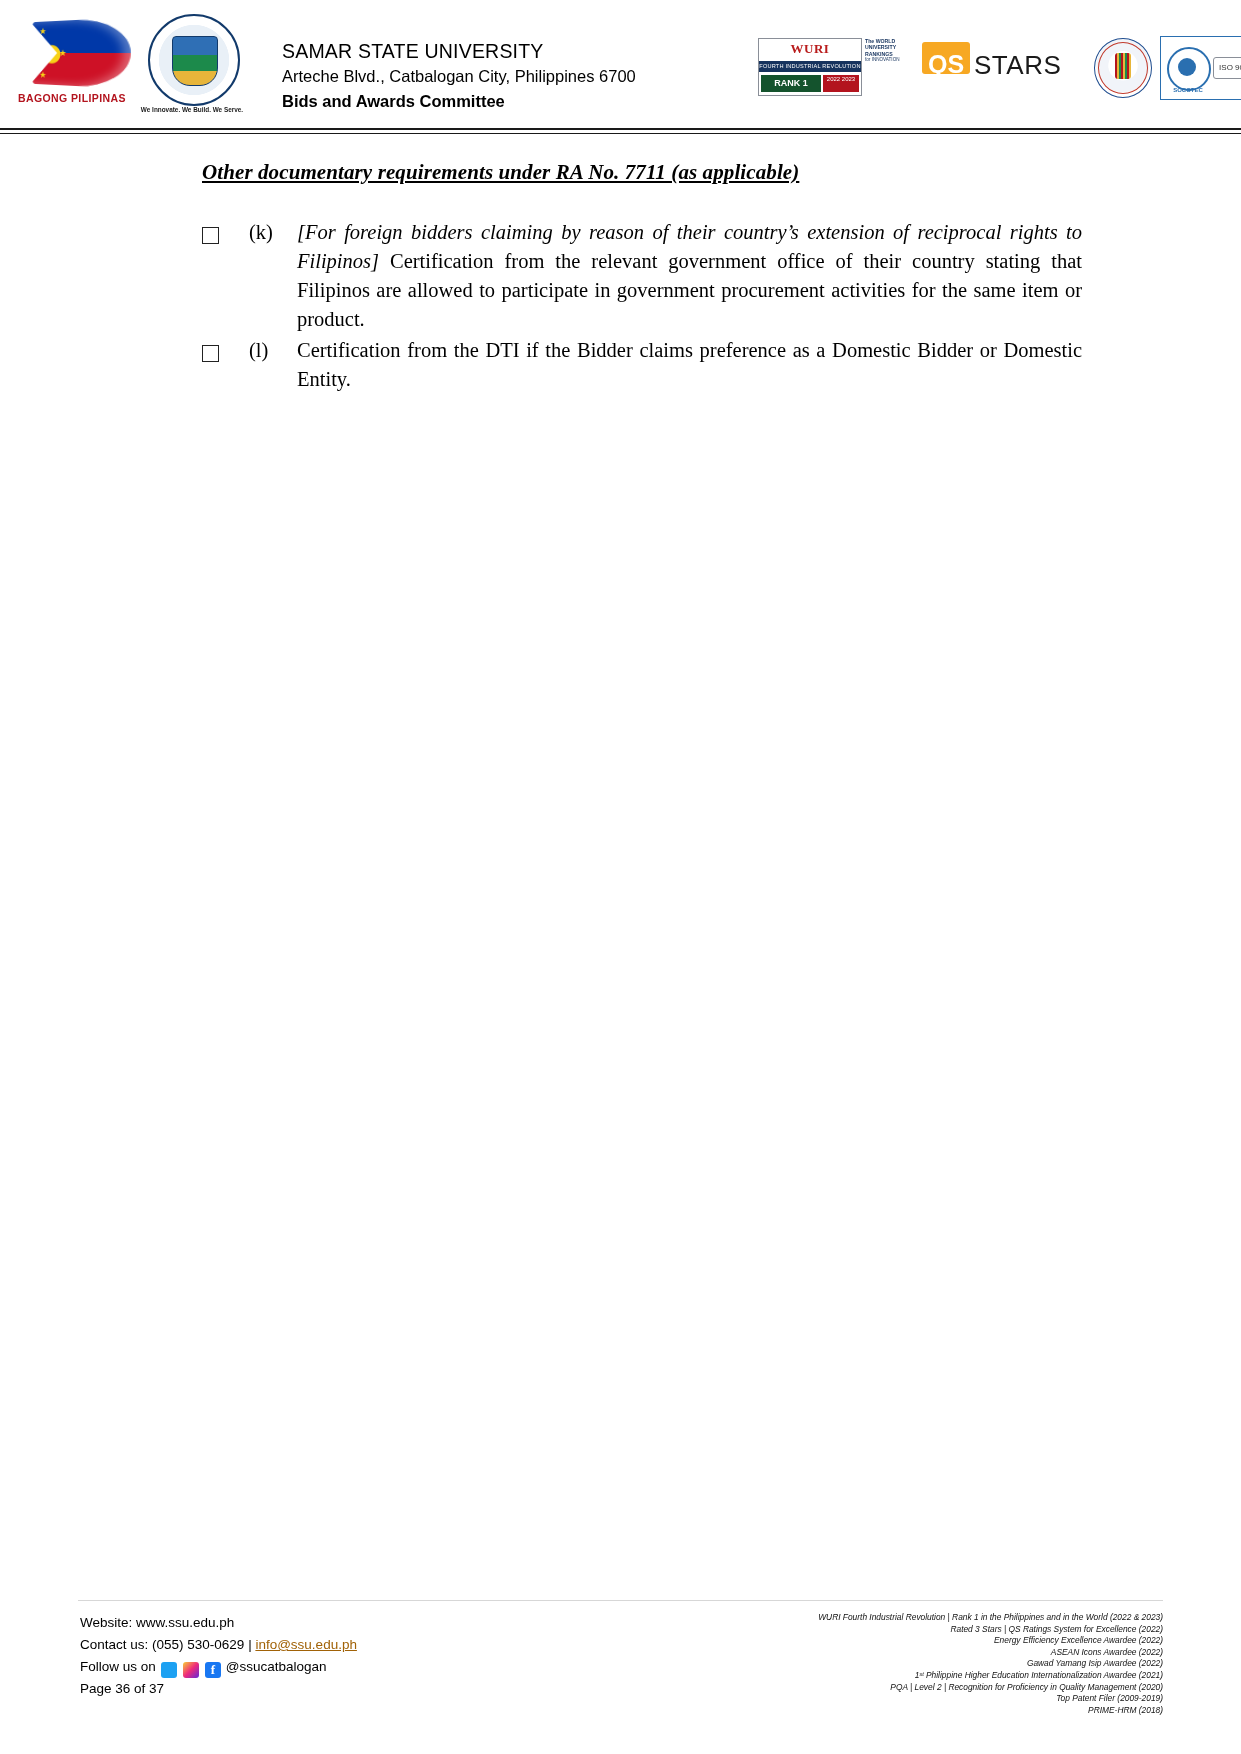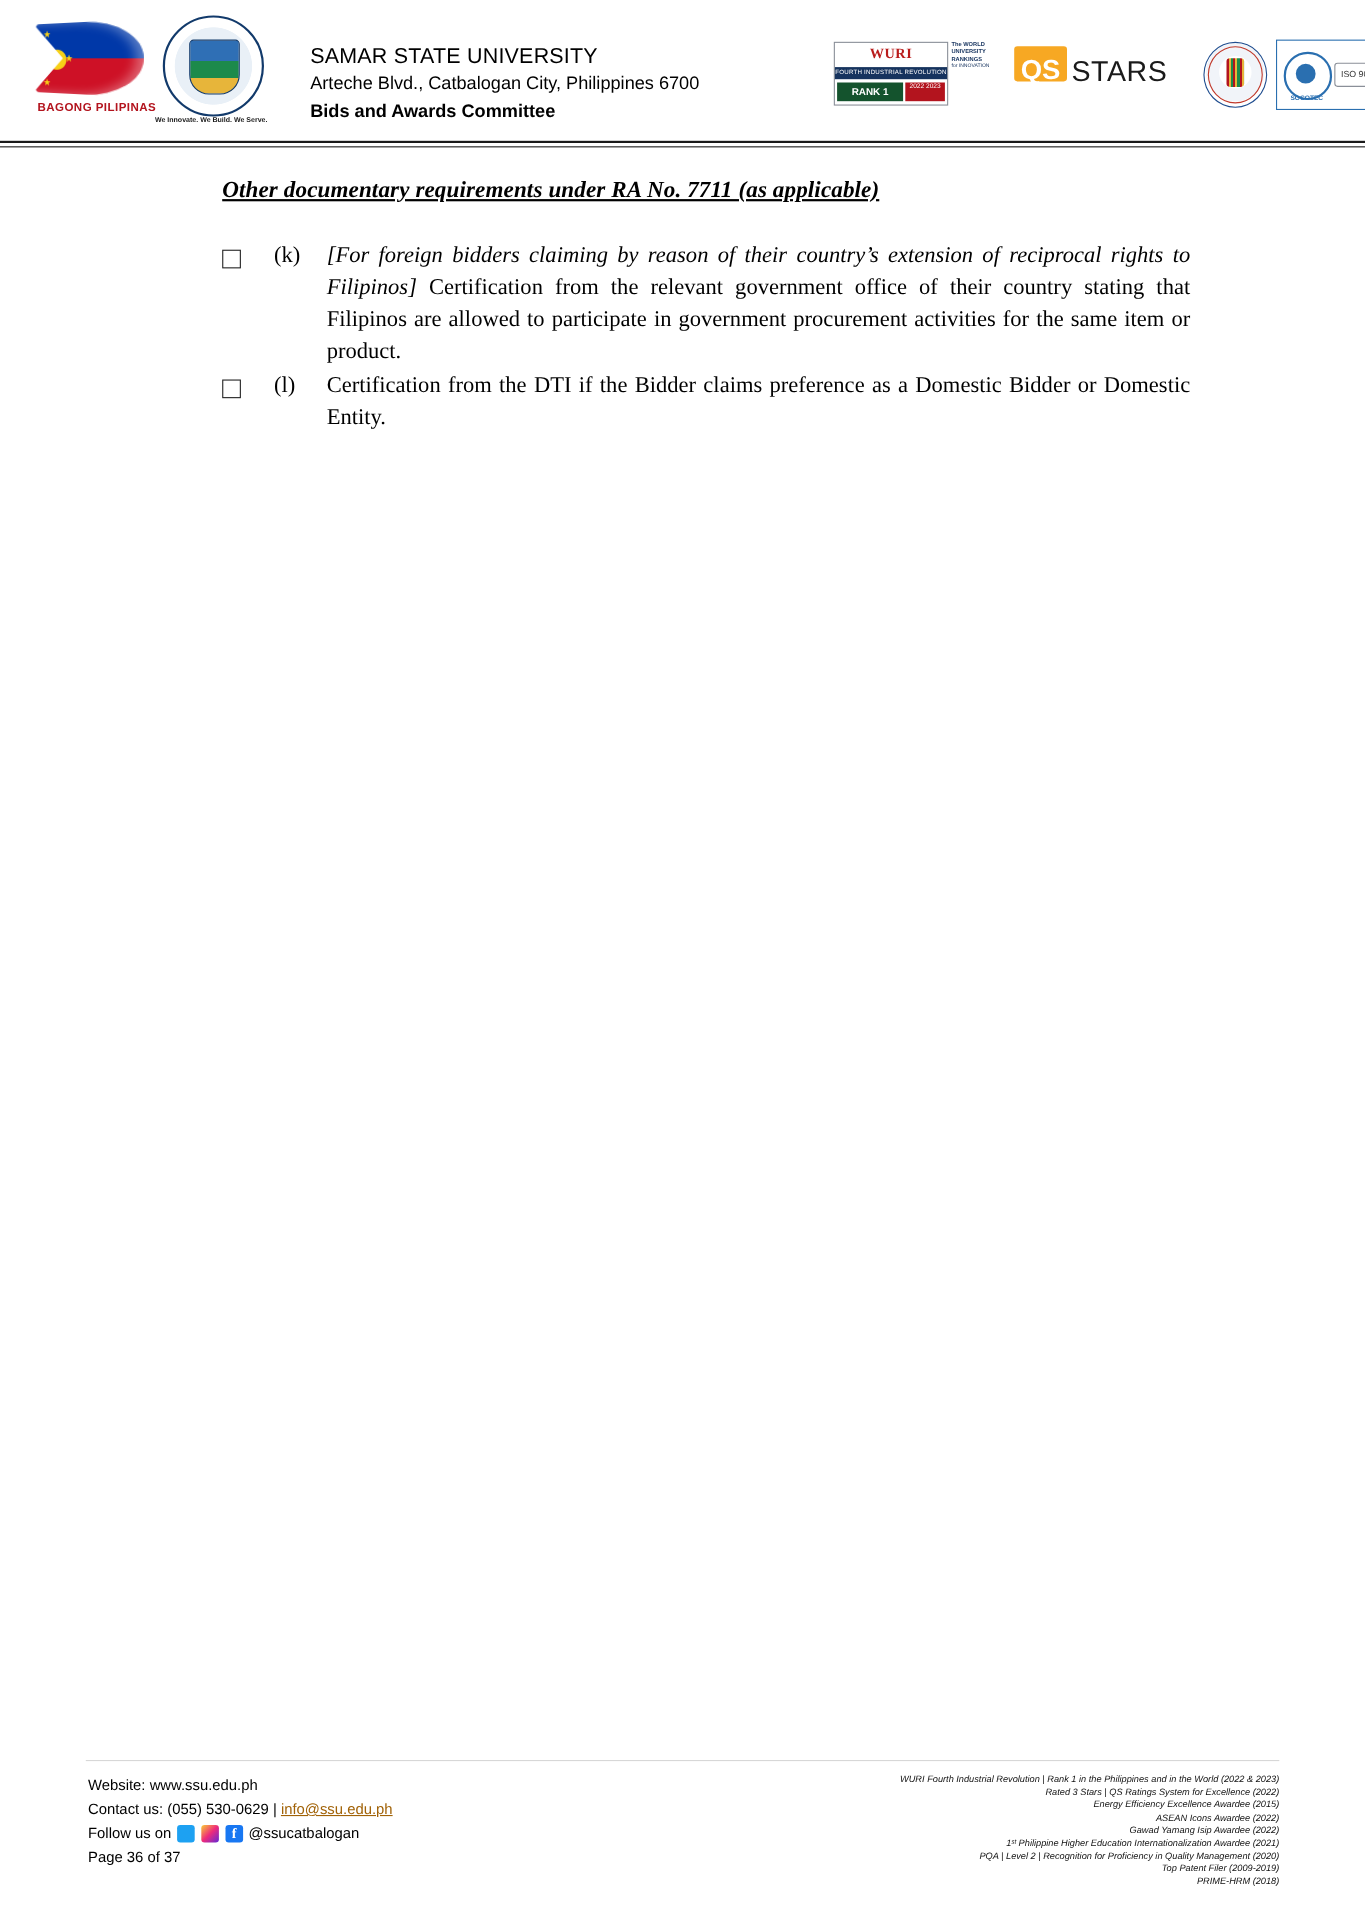"BAGONG PILIPINAS" .bp-text { margin-left: 10px -> none; text-align: center -> left }
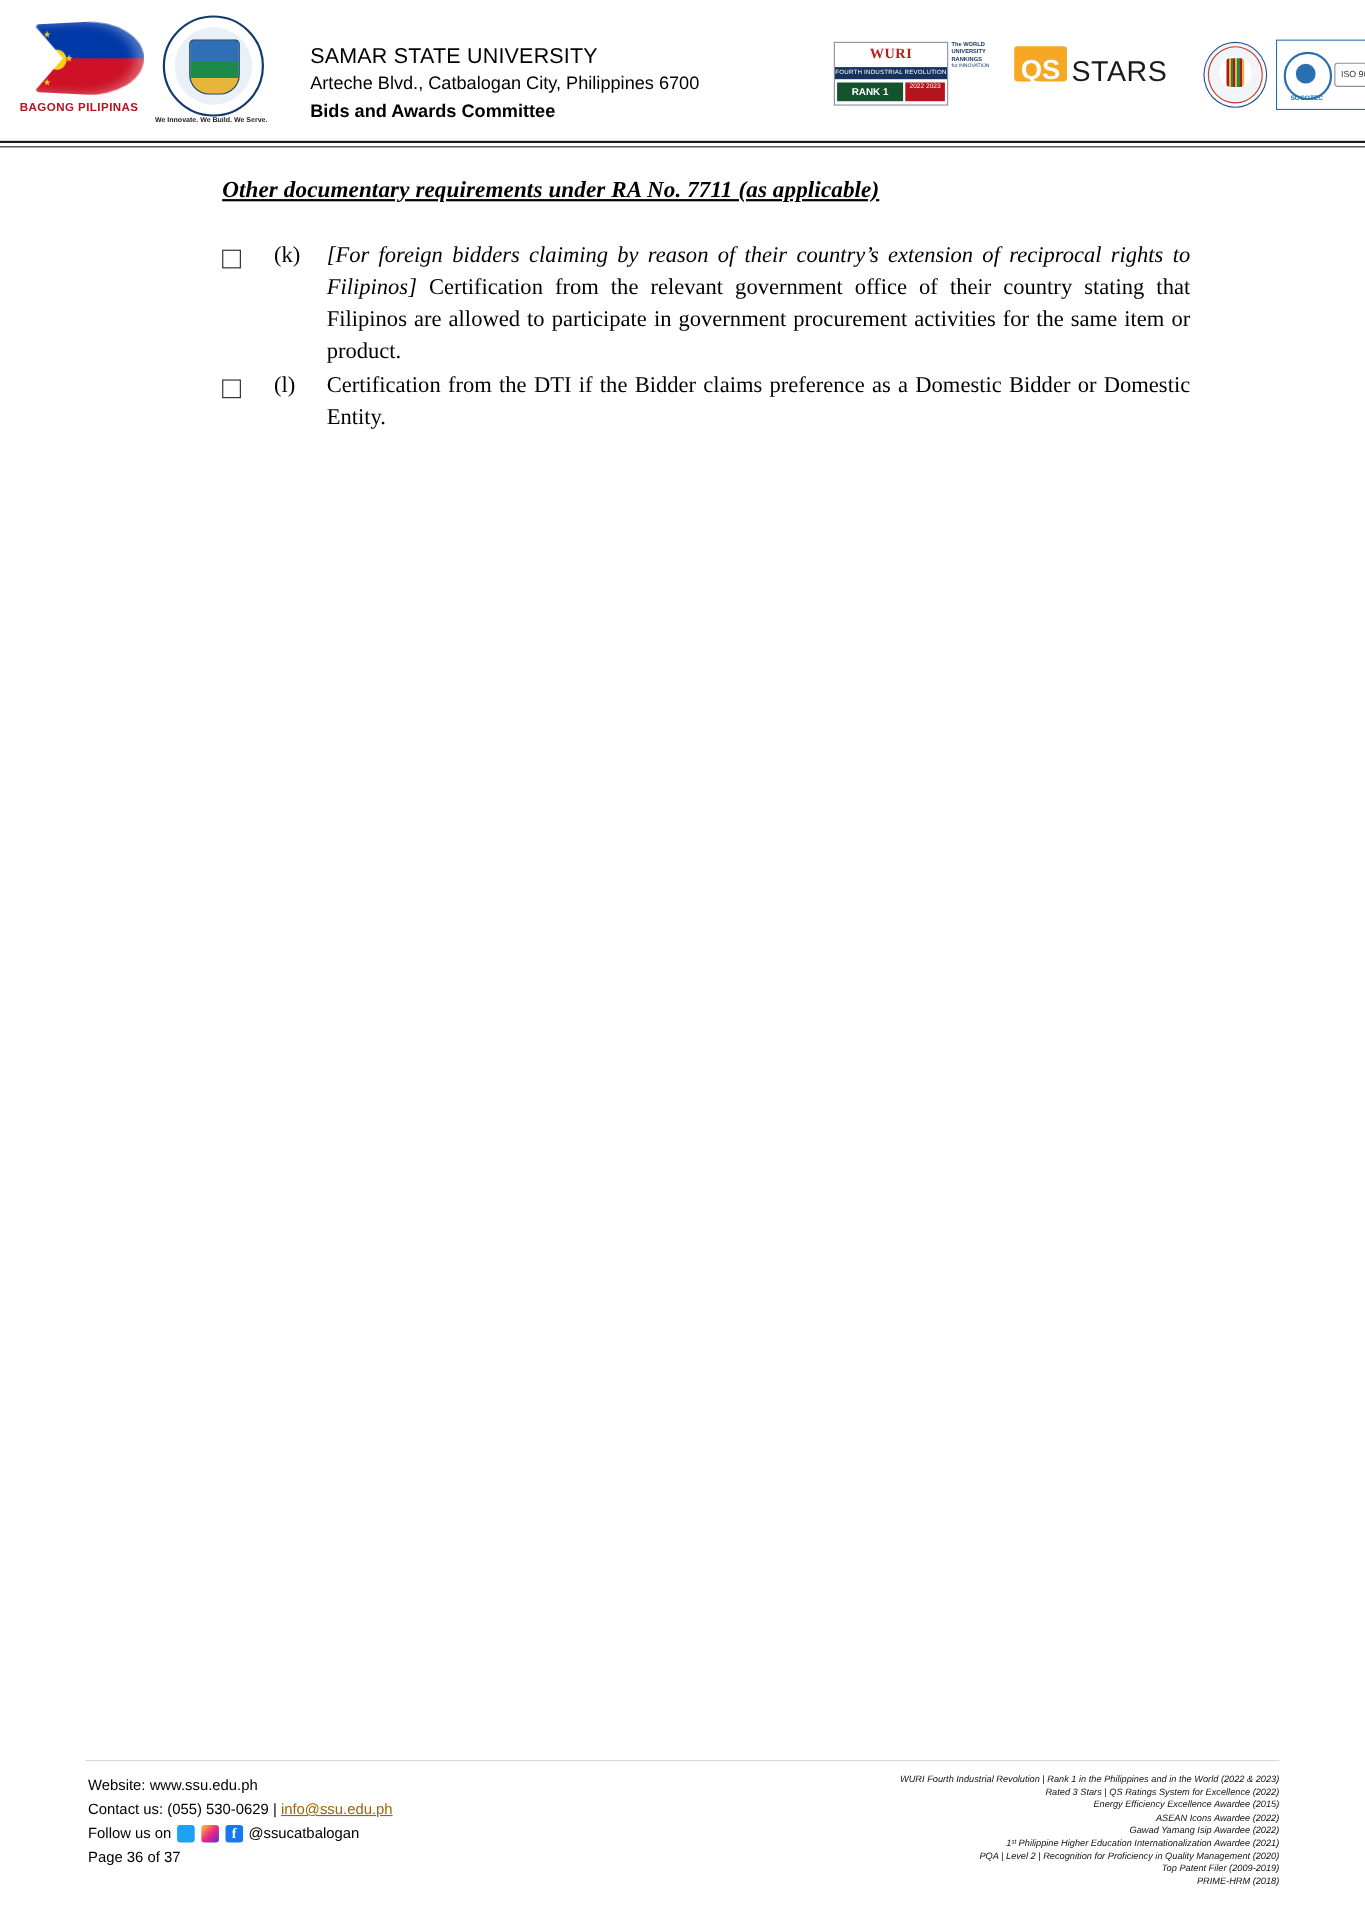"Energy Efficiency Excellence Awardee" div { text: 2015 -> 2022 }
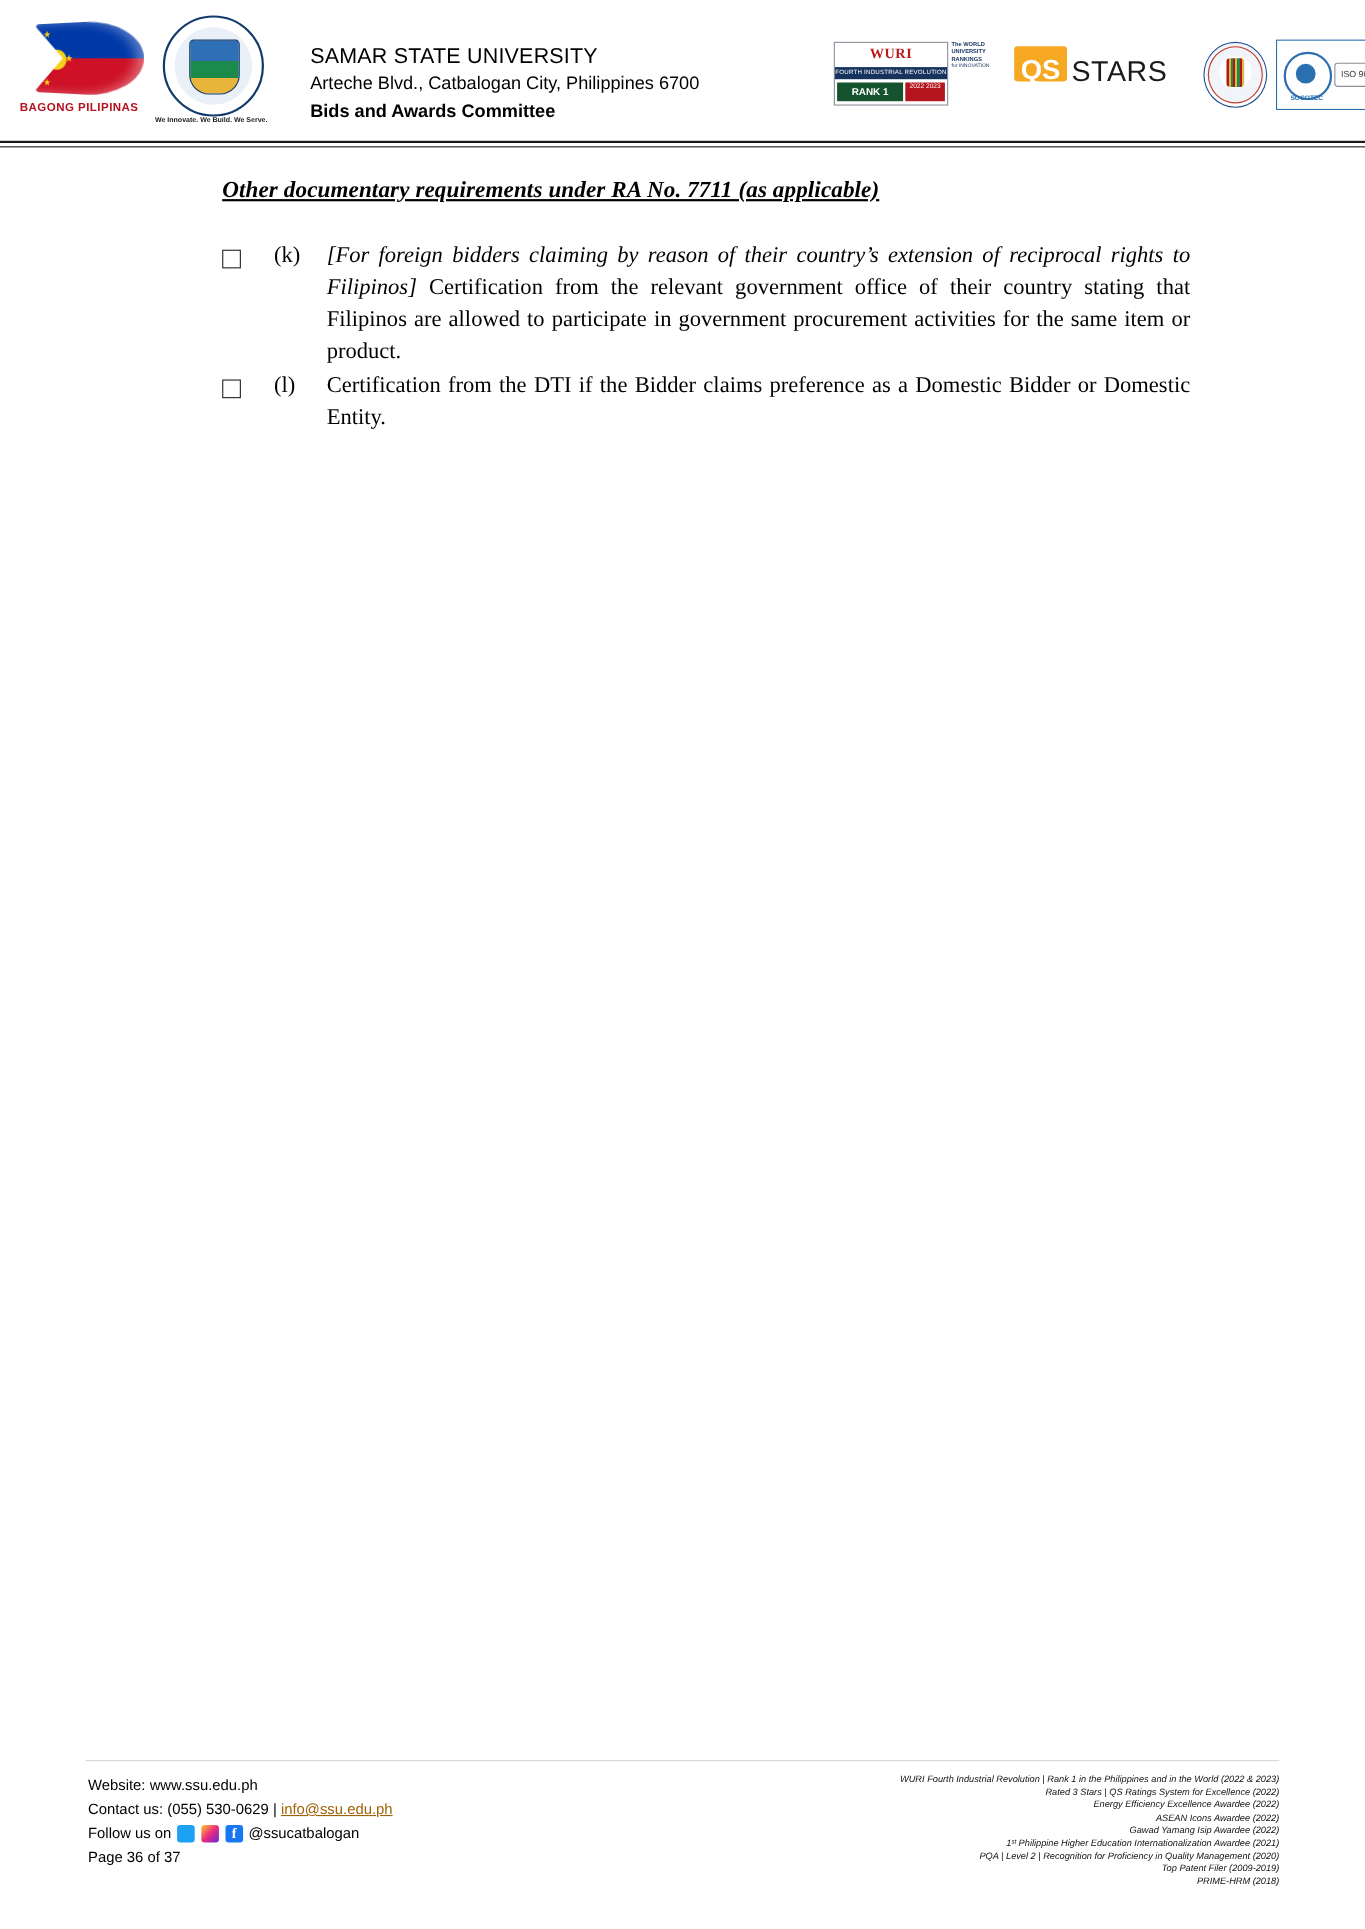"Follow us on" .social-row { align-items: flex-start -> center }
